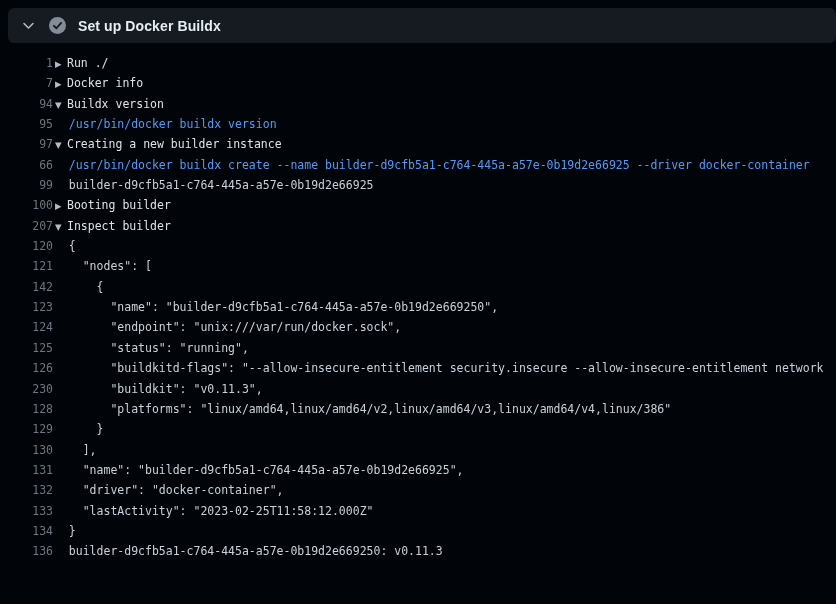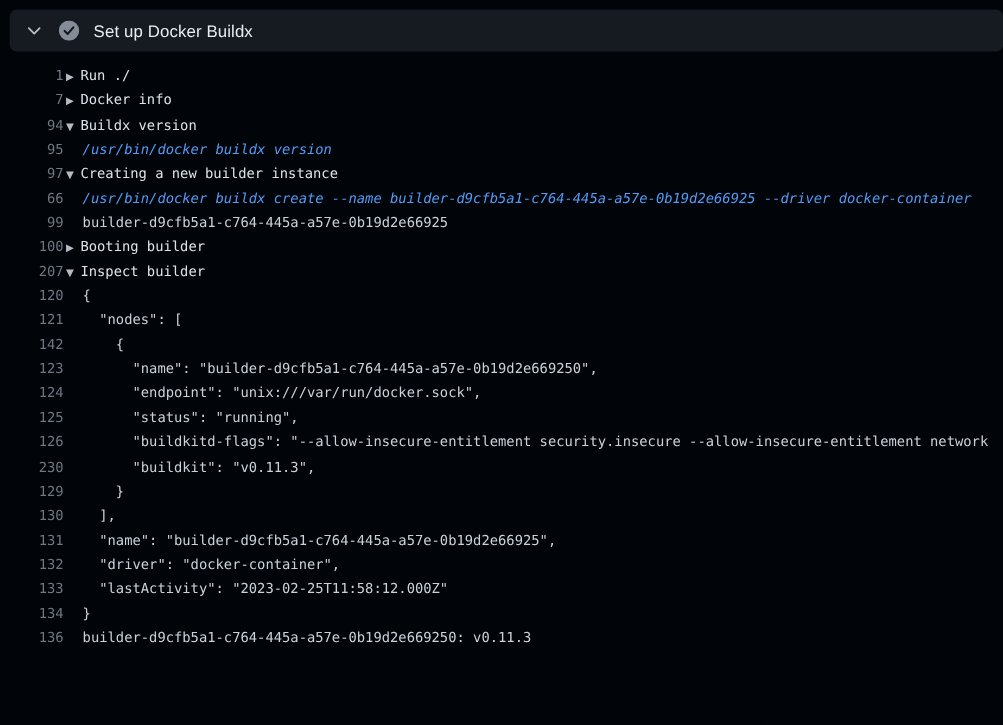"Set up Docker Buildx" .step-title { font-weight: 400 -> 700 }
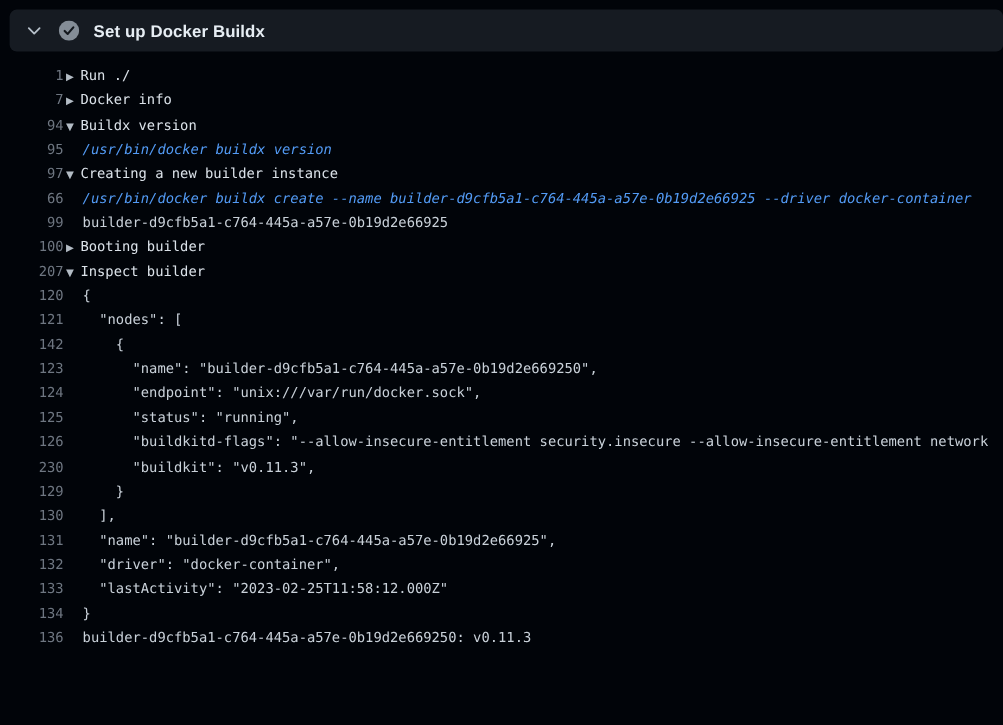"/usr/bin/docker buildx version" .line-text.command { font-style: italic -> none }
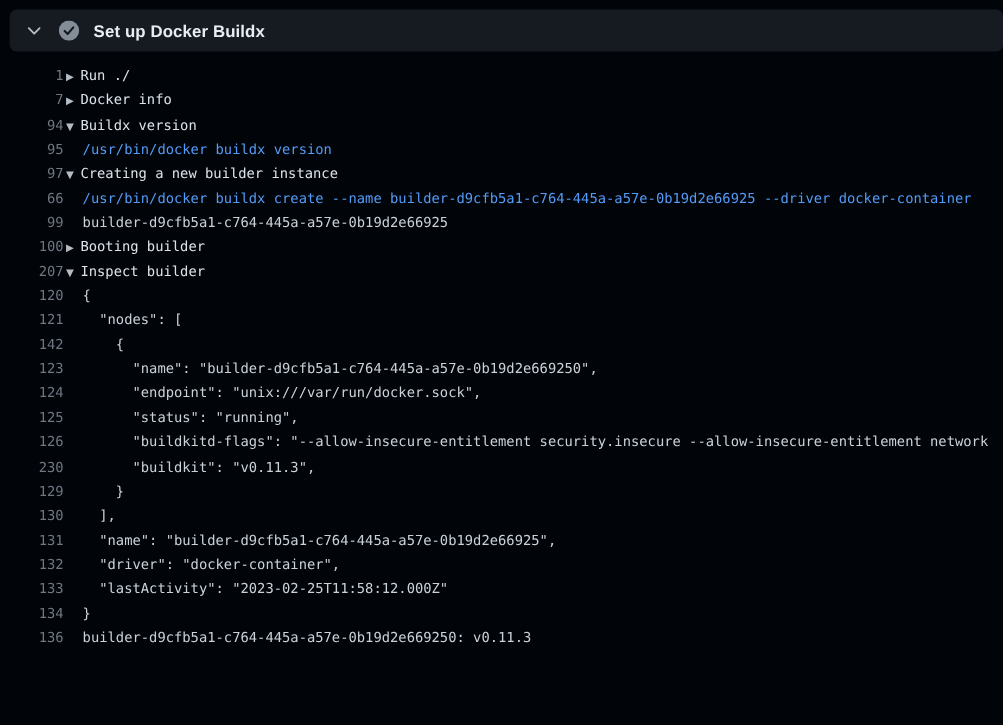"128" div.line { html: none -> <div> <span>128</span> <span><span> "platforms": "linux/amd64,linux/amd64/v2,linux/amd64/v3,linux/amd64/v4,linux/386"</span></span> </div> }
